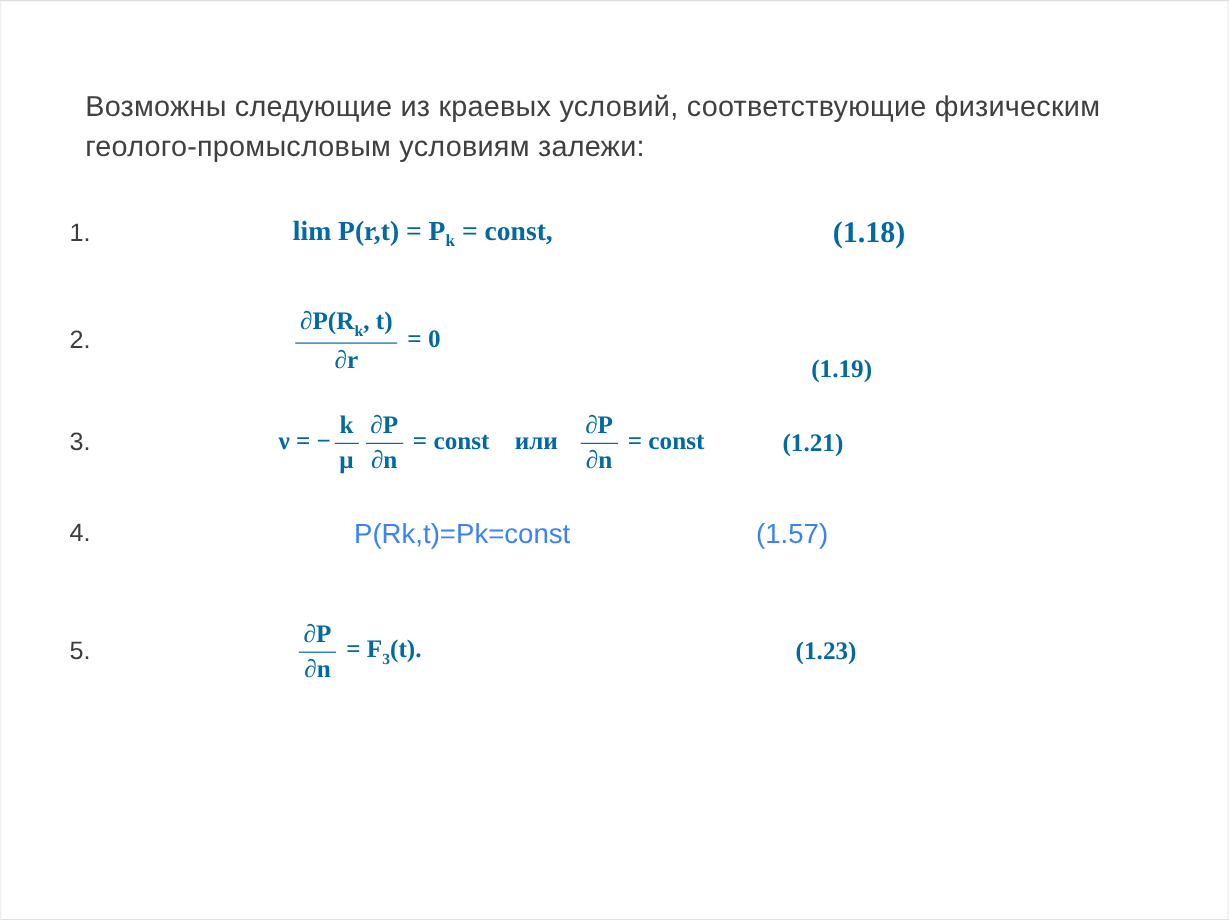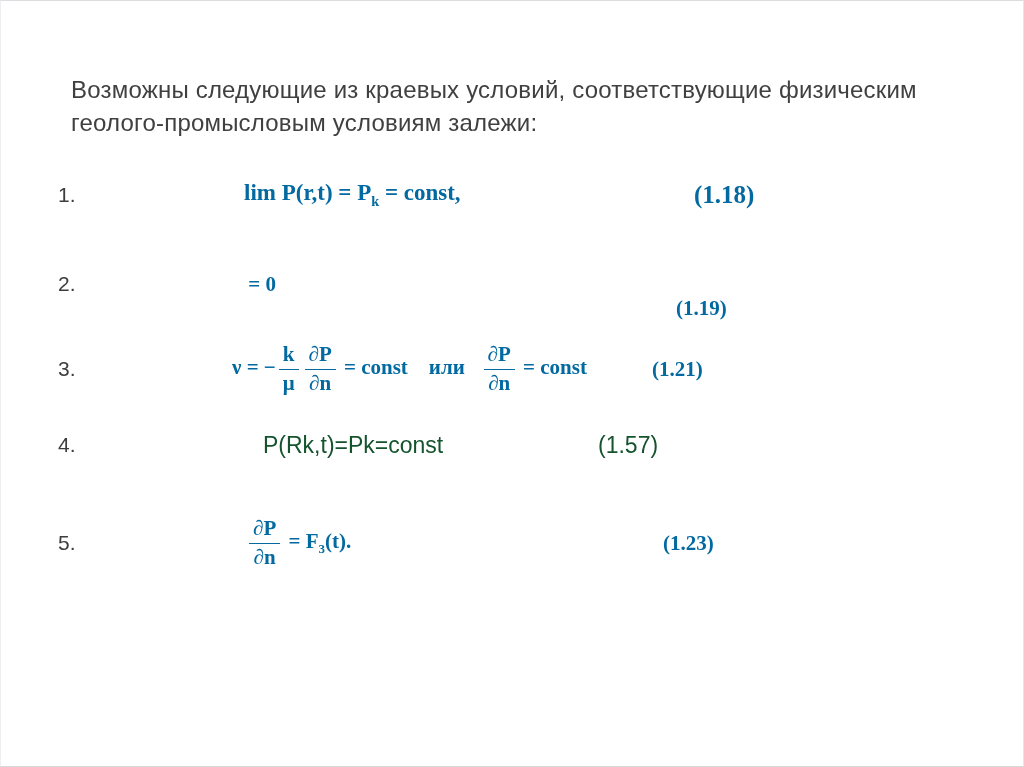"∂P(Rk, t)" span.frac { html: none -> <span><span><span>∂P(R</span><span>k</span><span>, t)</span></span><span><span>∂r</span></span></span> }
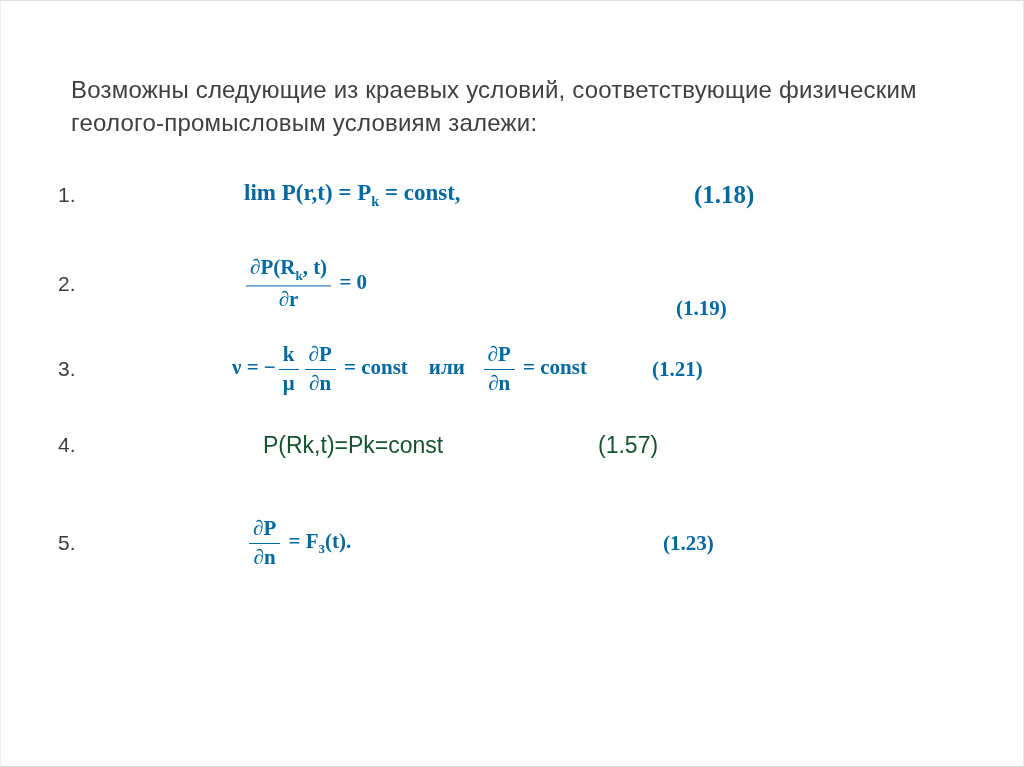"P(Rk,t)=Pk=const" .sans { color: #14532d -> #3b82f6; margin-left: none -> 32px }
